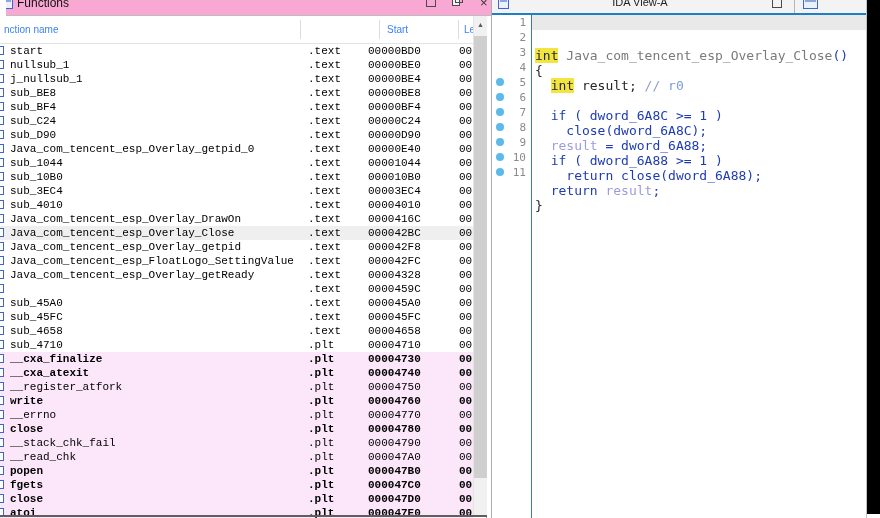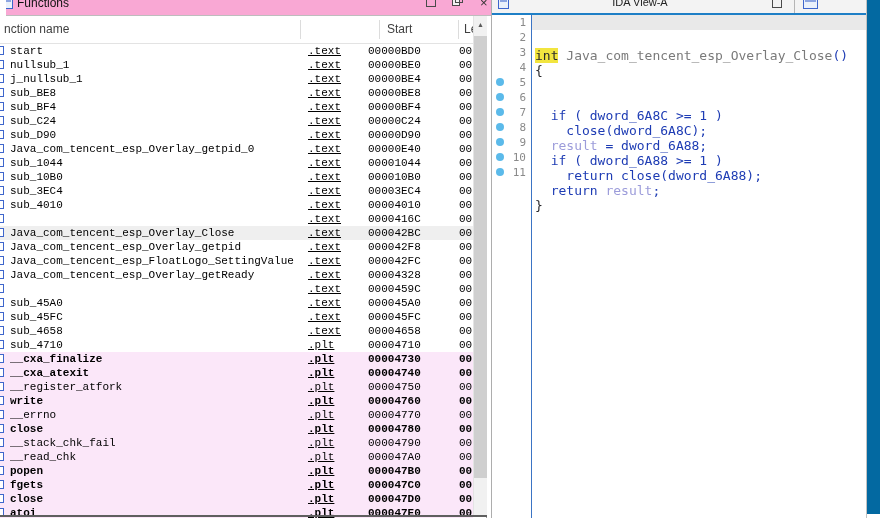"IDA View-A" #idapanel { background: #0369a1 -> #000000 }
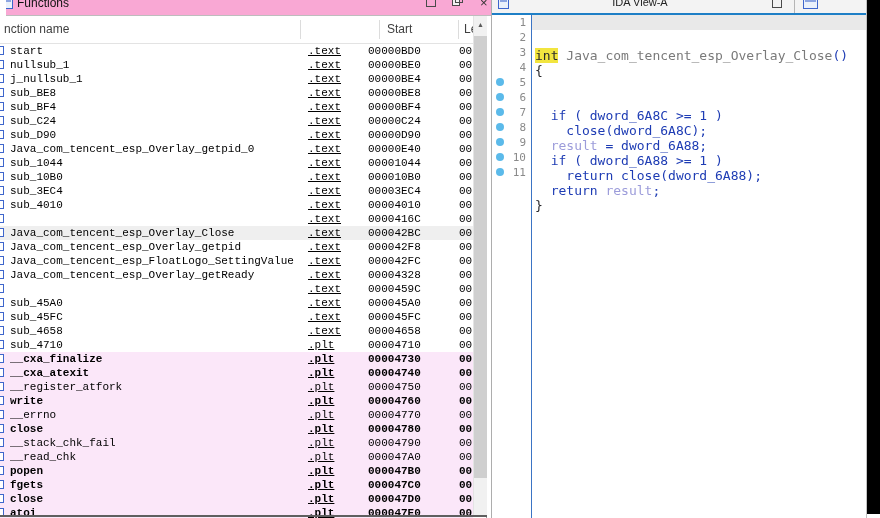"nction name" #fn-header { color: #404040 -> #3b82f6; font-size: 12px -> 10px }
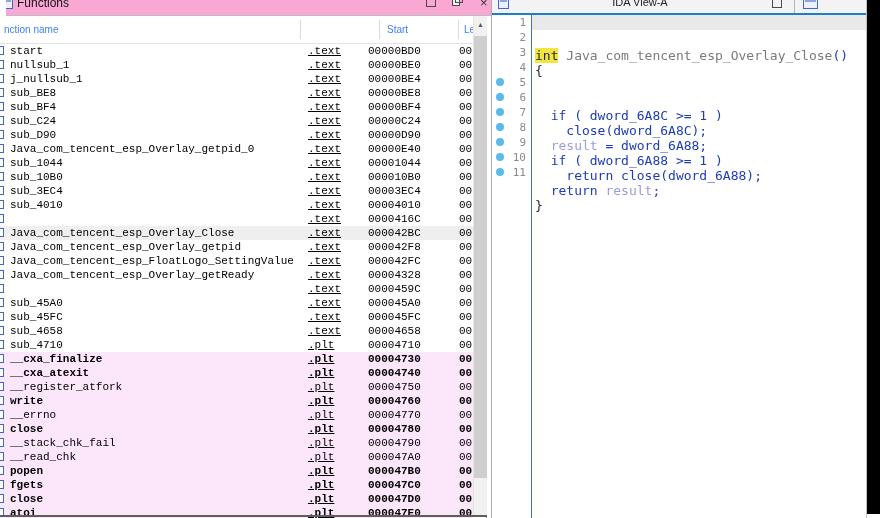".text" .c-seg { text-decoration: underline -> none }
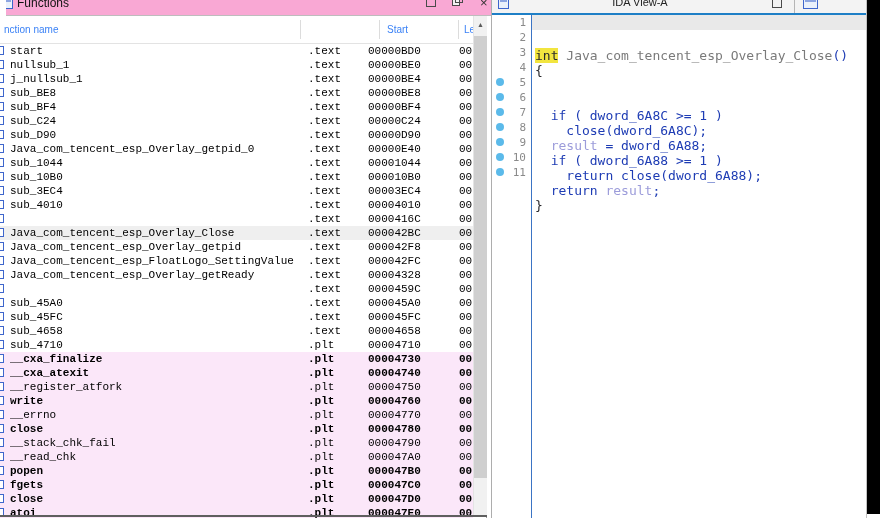"int result; // r0" span.ltext { html: none -> <span><span> </span><span>int</span><span> result; </span><span>// </span><span>r0</span></span> }
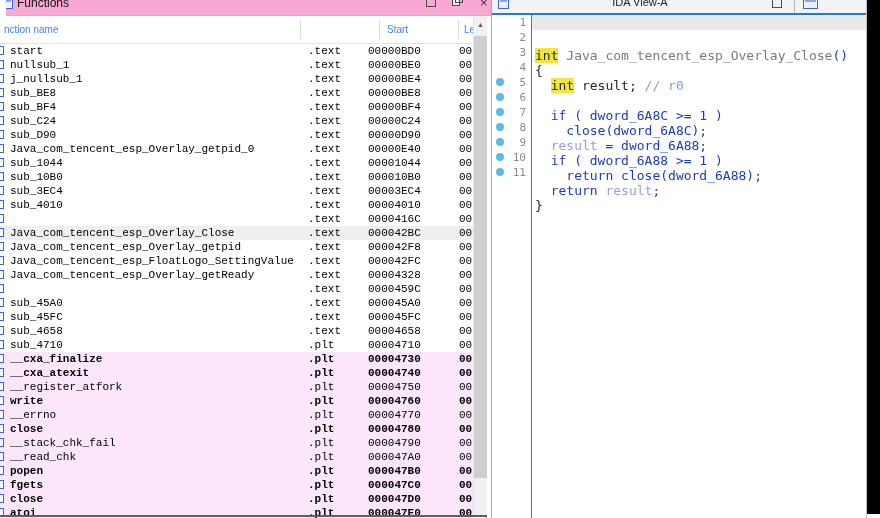"Java_com_tencent_esp_Overlay_DrawOn" span.fncell { html: none -> <span>Java_com_tencent_esp_Overlay_DrawOn</span> }
